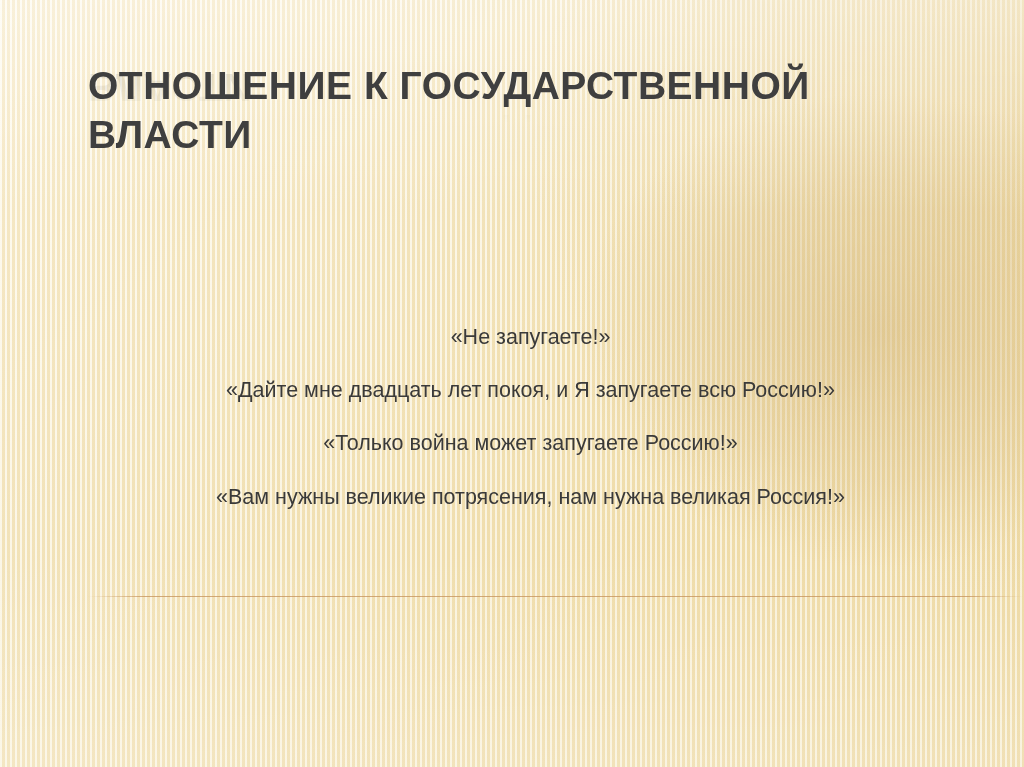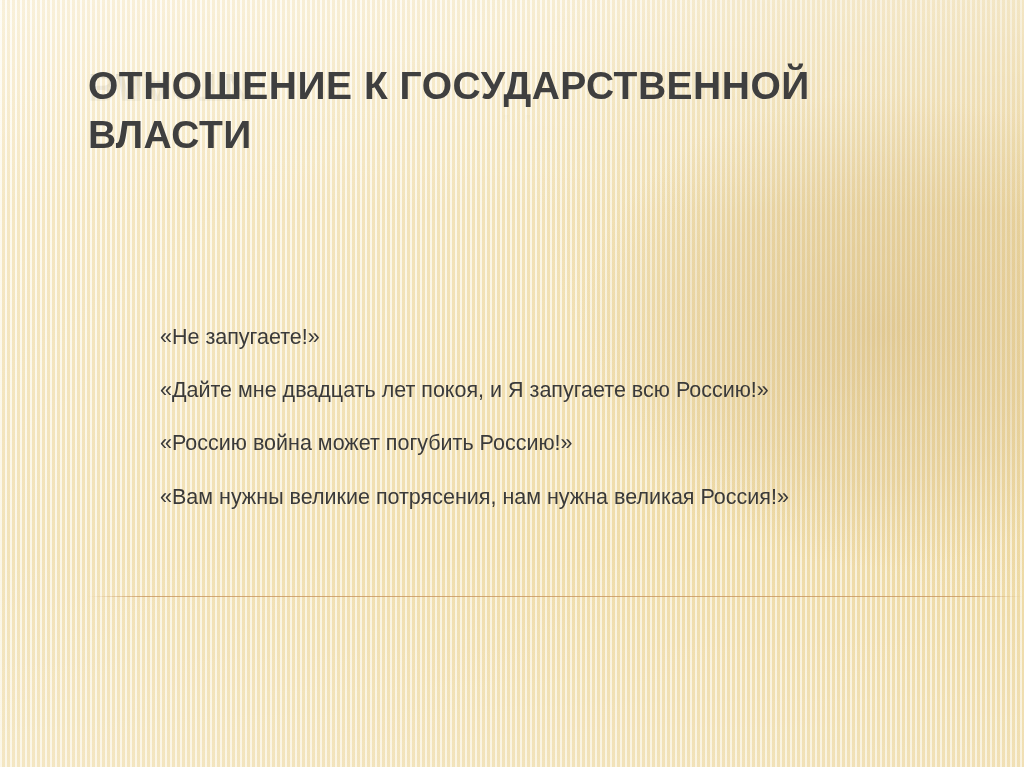"«Не запугаете!»" .body-block { text-align: none -> center; width: 684px -> 741px }
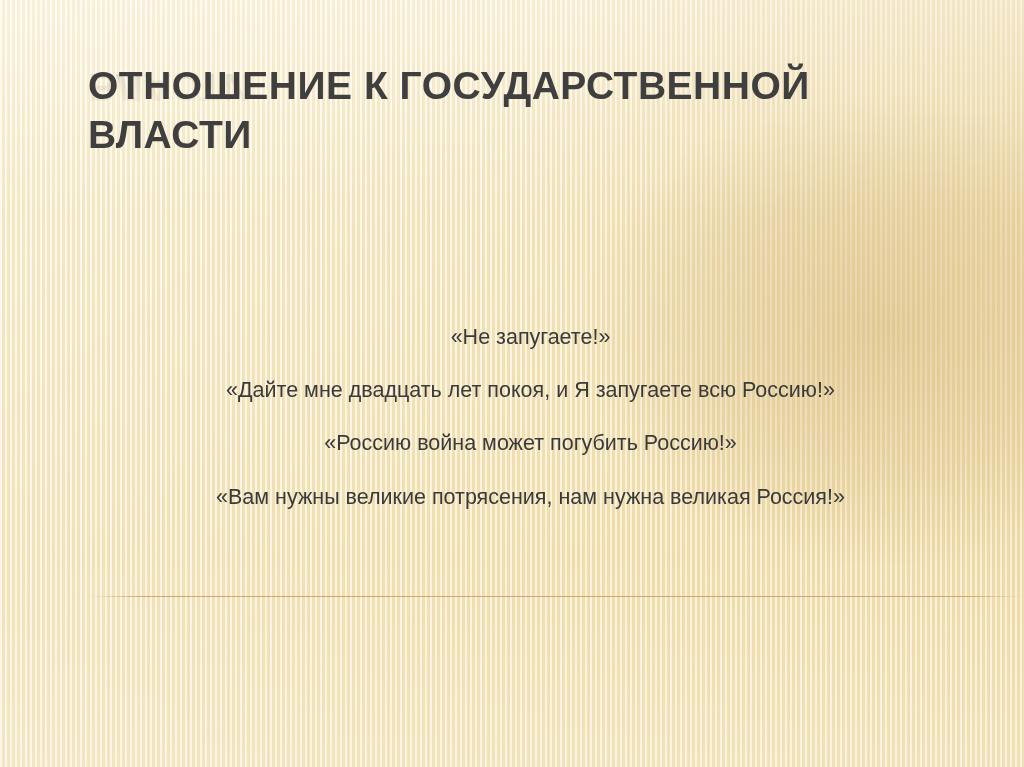"«Россию война может погубить Россию!»" p.body-line { text: Россию война может погубить -> Только война может запугаете }
